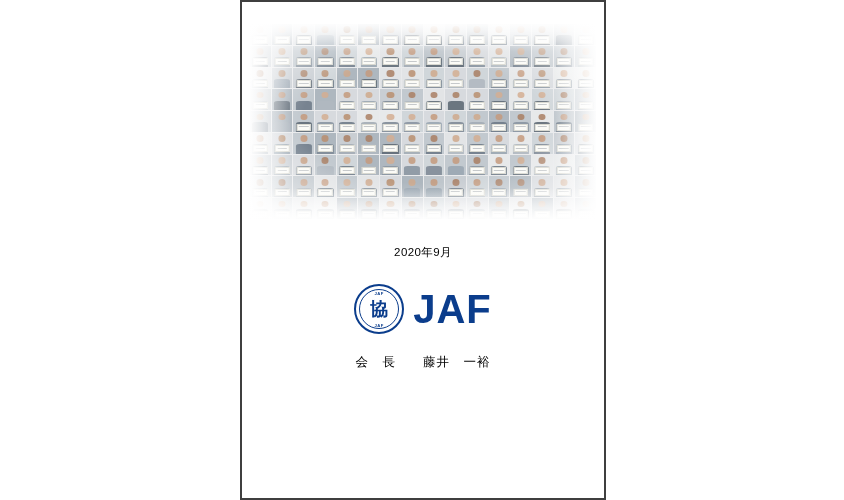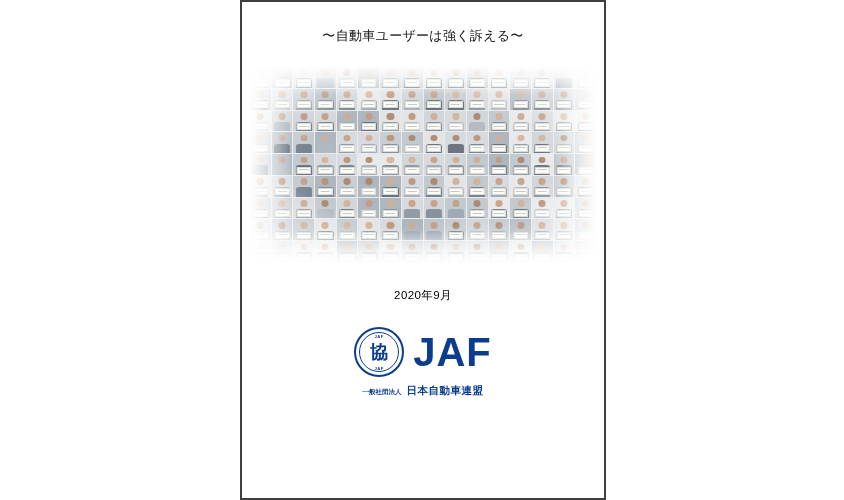"〜自動車ユーザーは強く訴える〜" div.doc-subtitle { html: <div>〜自動車ユーザーは強く訴える〜</div> -> none }
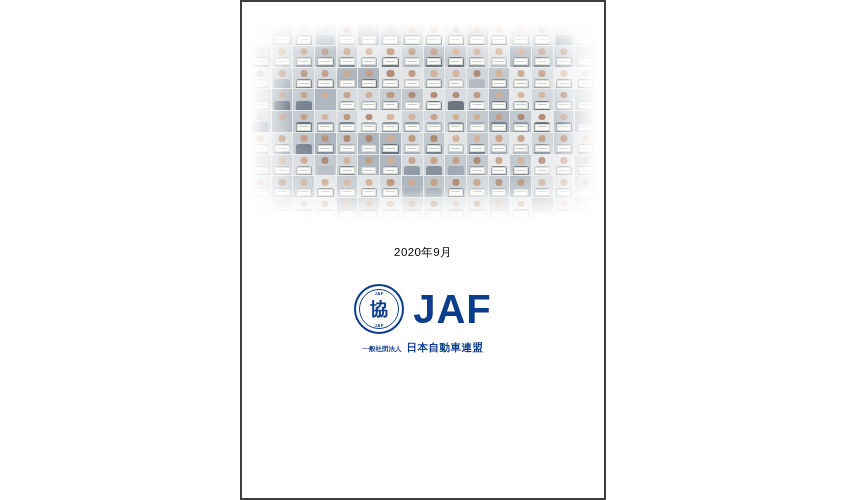"日本自動車連盟" div.logo-caption { html: <div> <span>一般社団法人</span> <span>日本自動車連盟</span> </div> -> none }
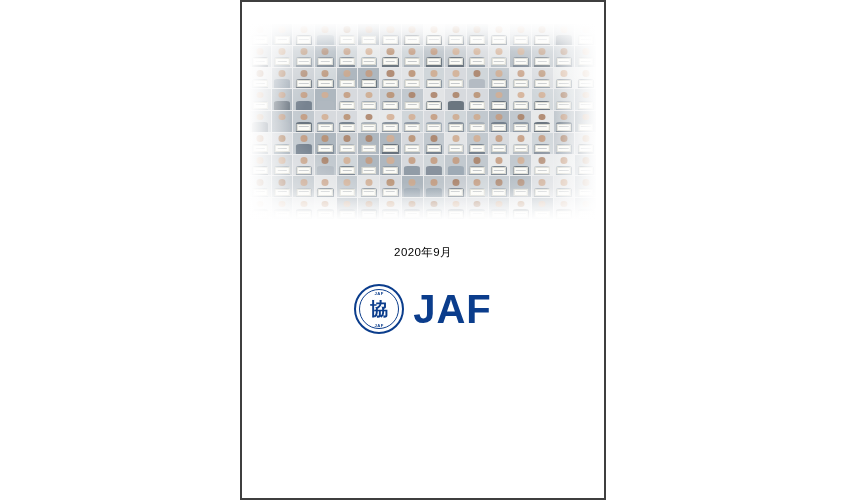"会 長 藤井 一裕" div.doc-signer { html: none -> <div>会 長 藤井 一裕</div> }
